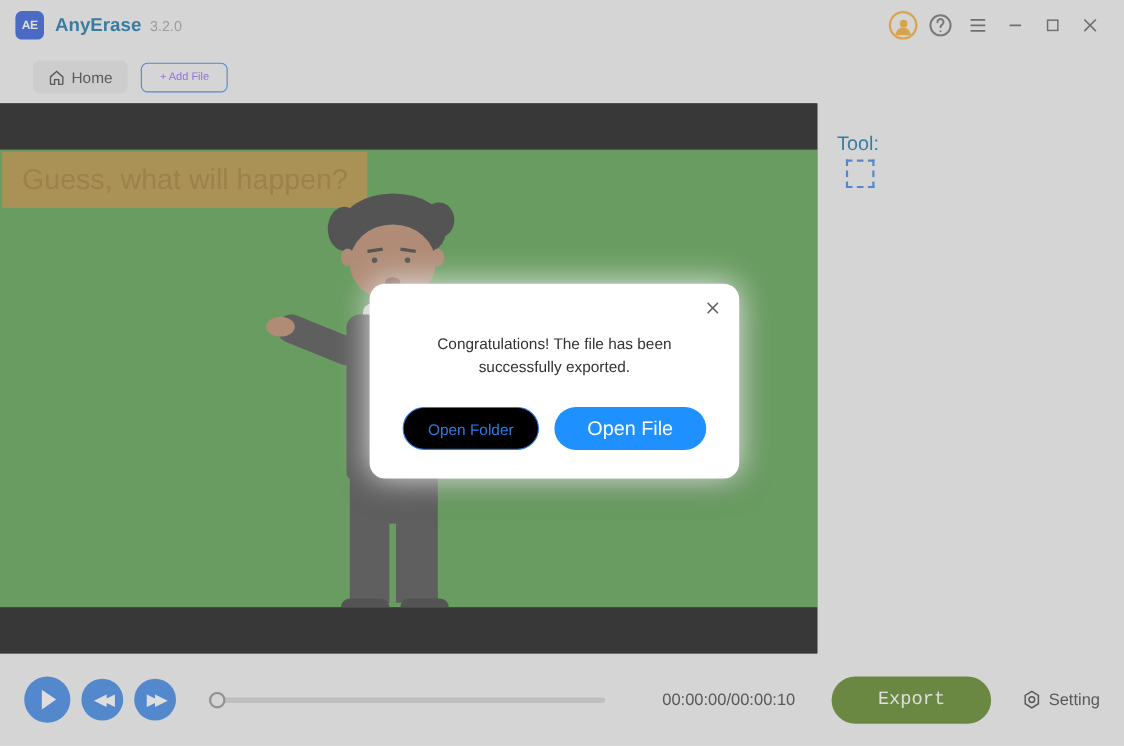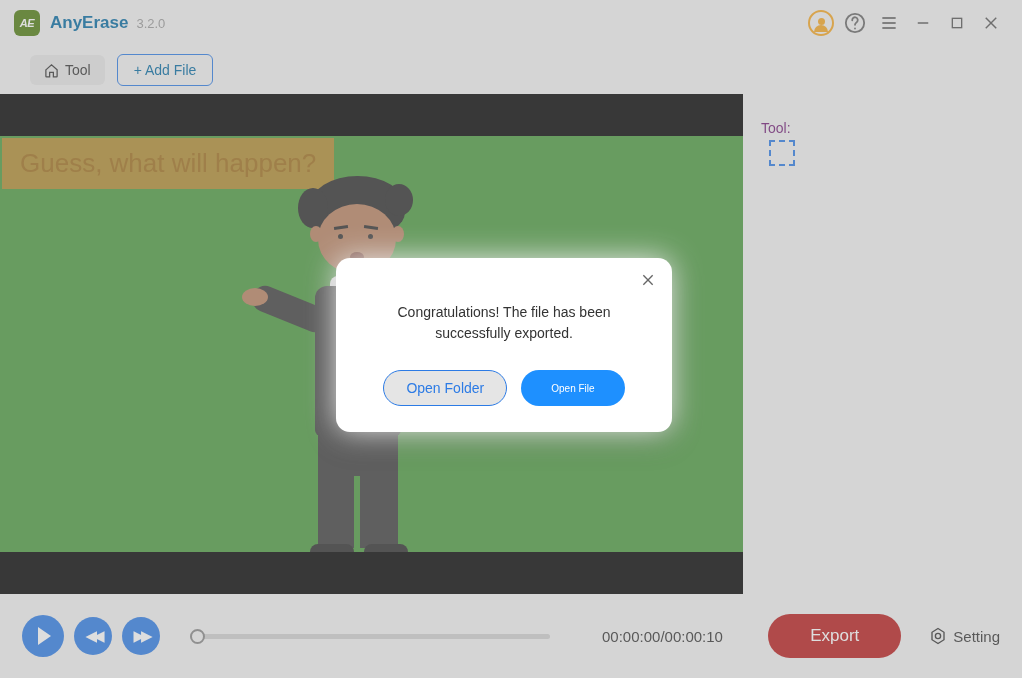"AE" .logo { background: #4d7c0f -> #1d4ed8; font-style: italic -> none }
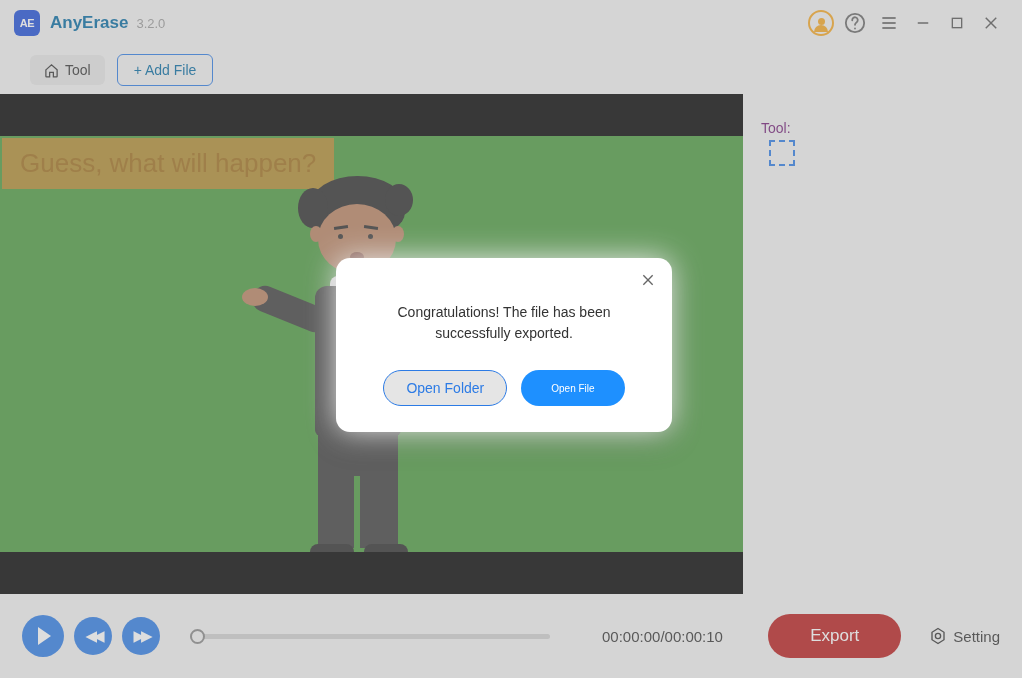"Tool" span { text: Tool -> Home }
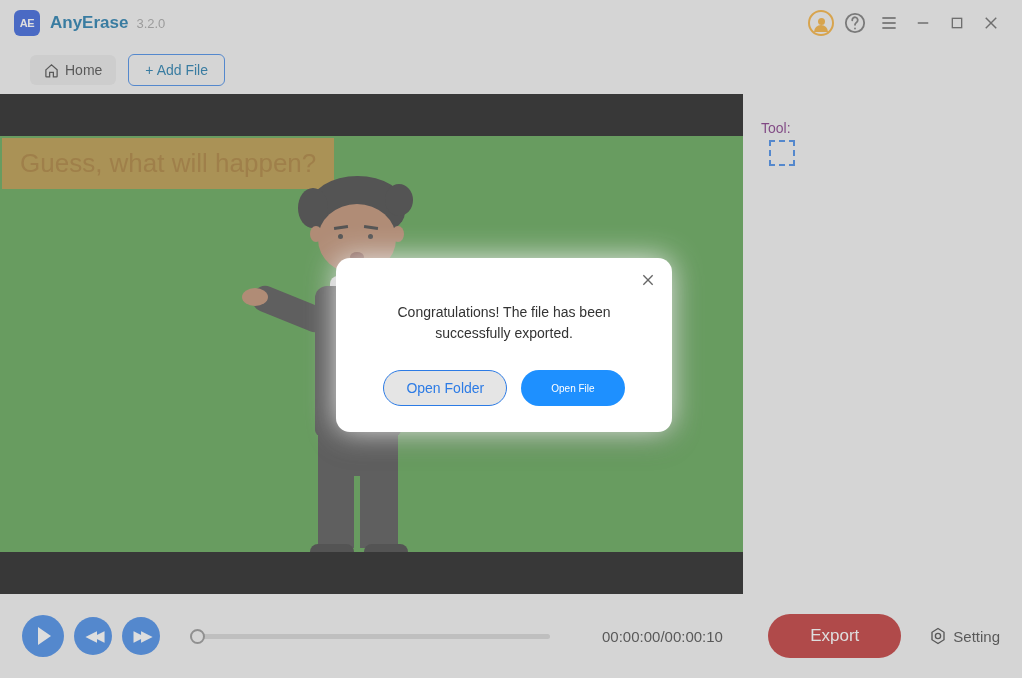"+ Add File" .addfile-btn { color: #0369a1 -> #8b5cf6; font-size: 14px -> 10px }
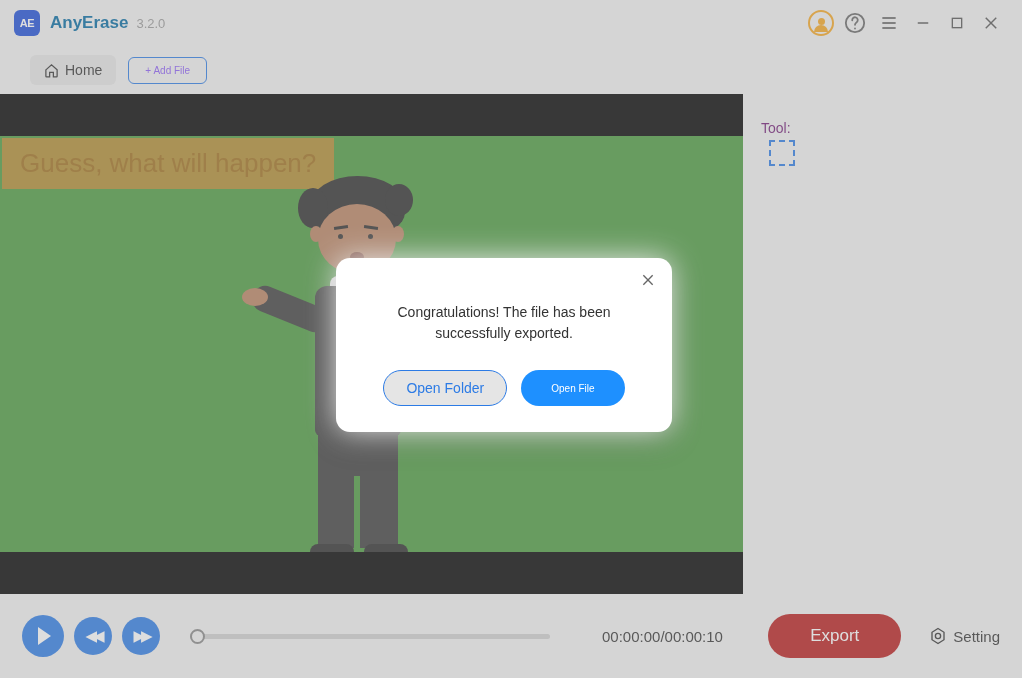"Tool:" .tool-label { color: #701a75 -> #0369a1; font-size: 14px -> 18px }
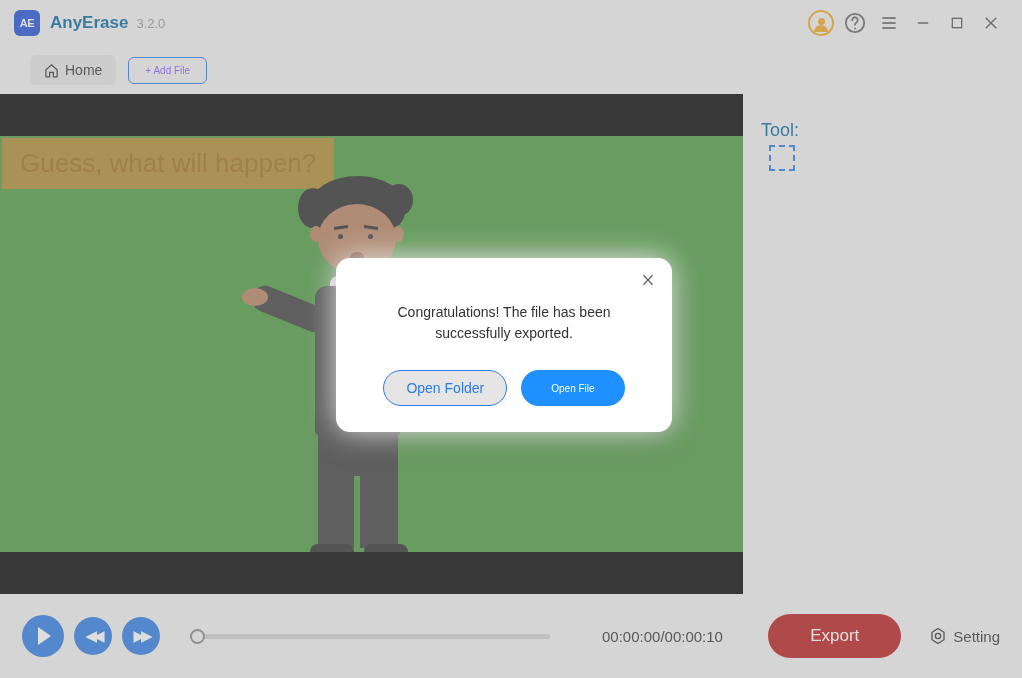"Open Folder" .btn-outline { background: #e5e5e5 -> #000000 }
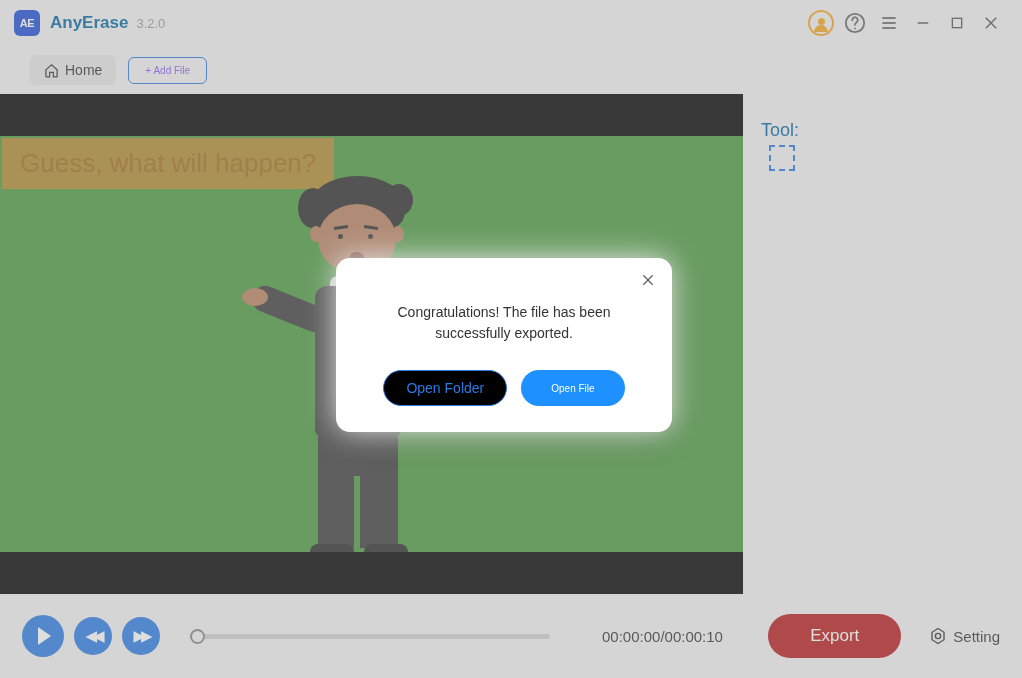"Open File" .btn-fill { font-size: 10px -> 18px }
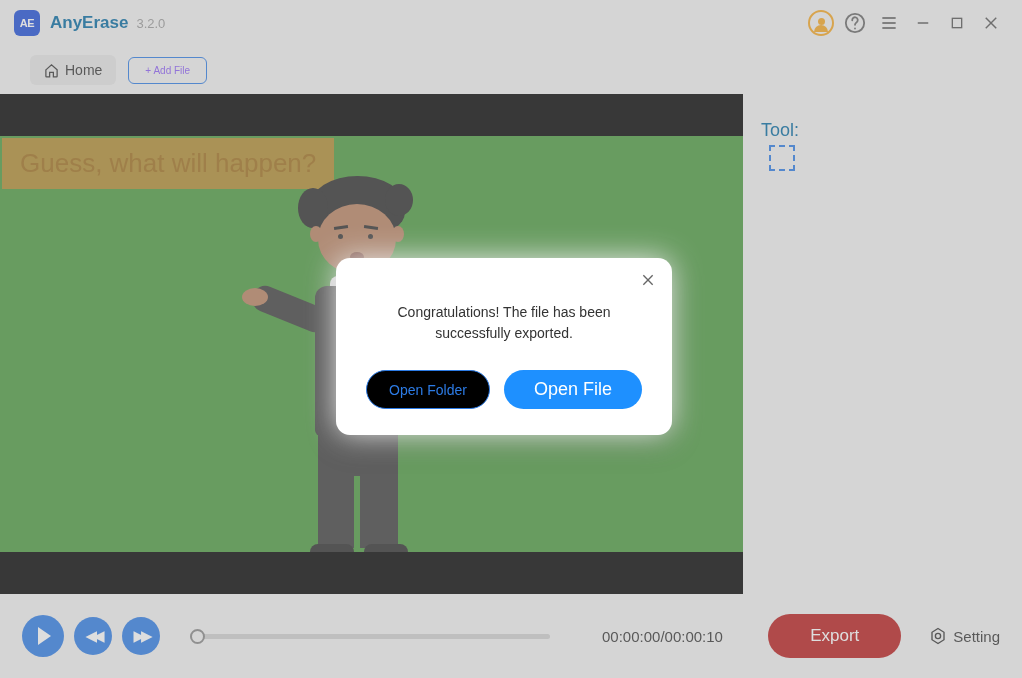"Export" .export-btn { background: #b91c1c -> #4d7c0f; font-family: none -> Liberation Mono, monospace }
